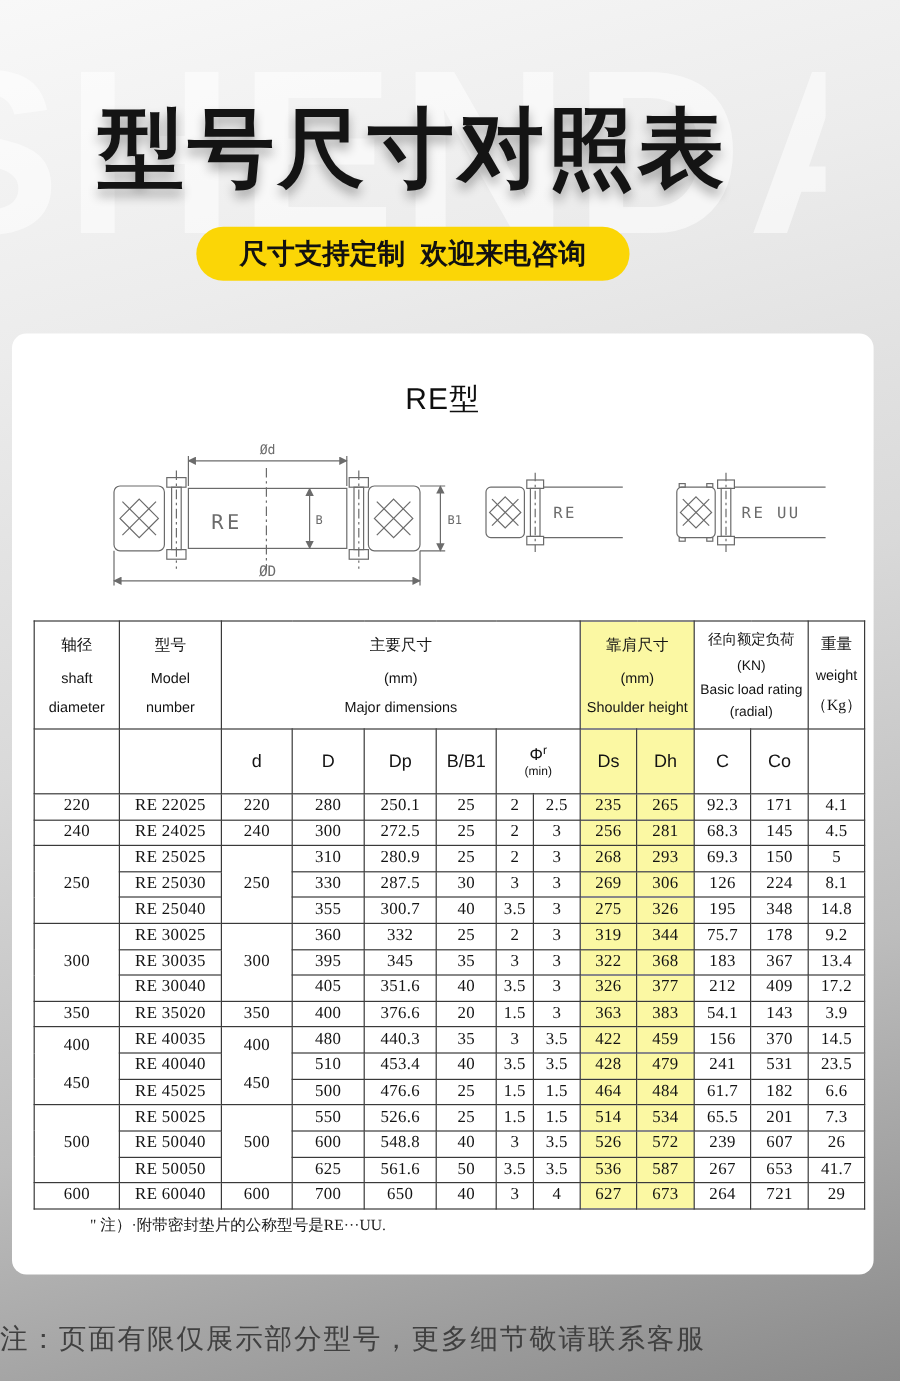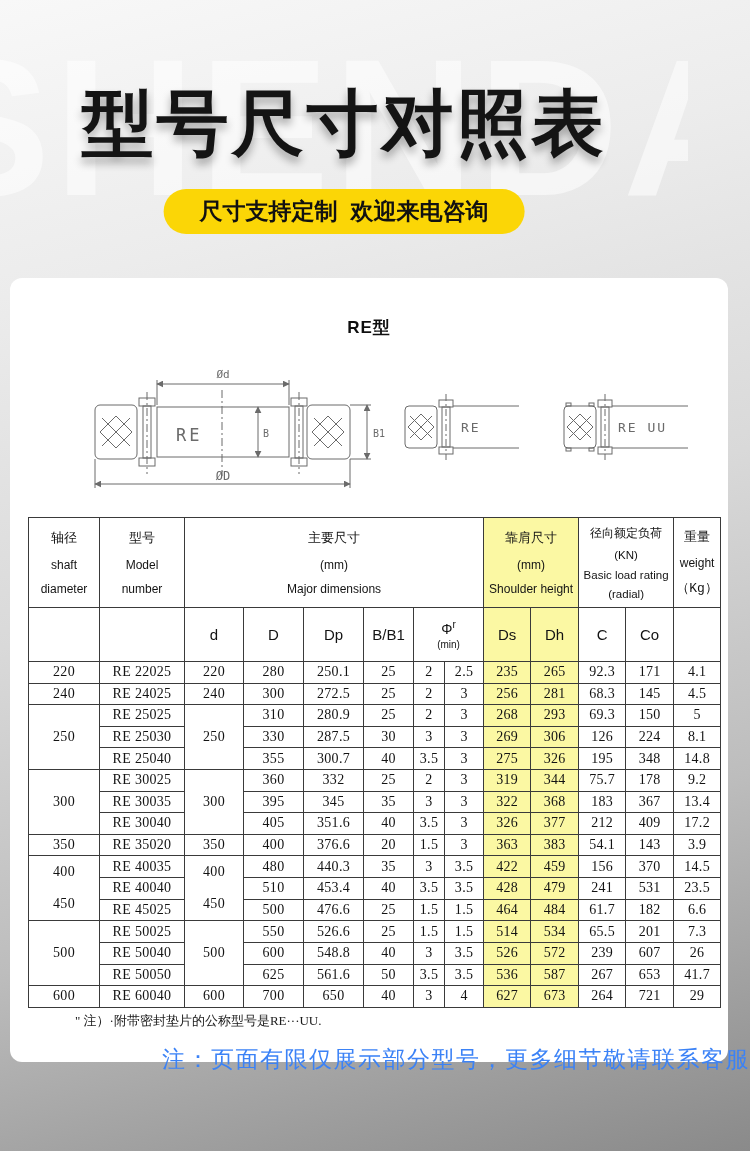"RE型" .re-title { font-size: 17px -> 25px; font-weight: bold -> normal }
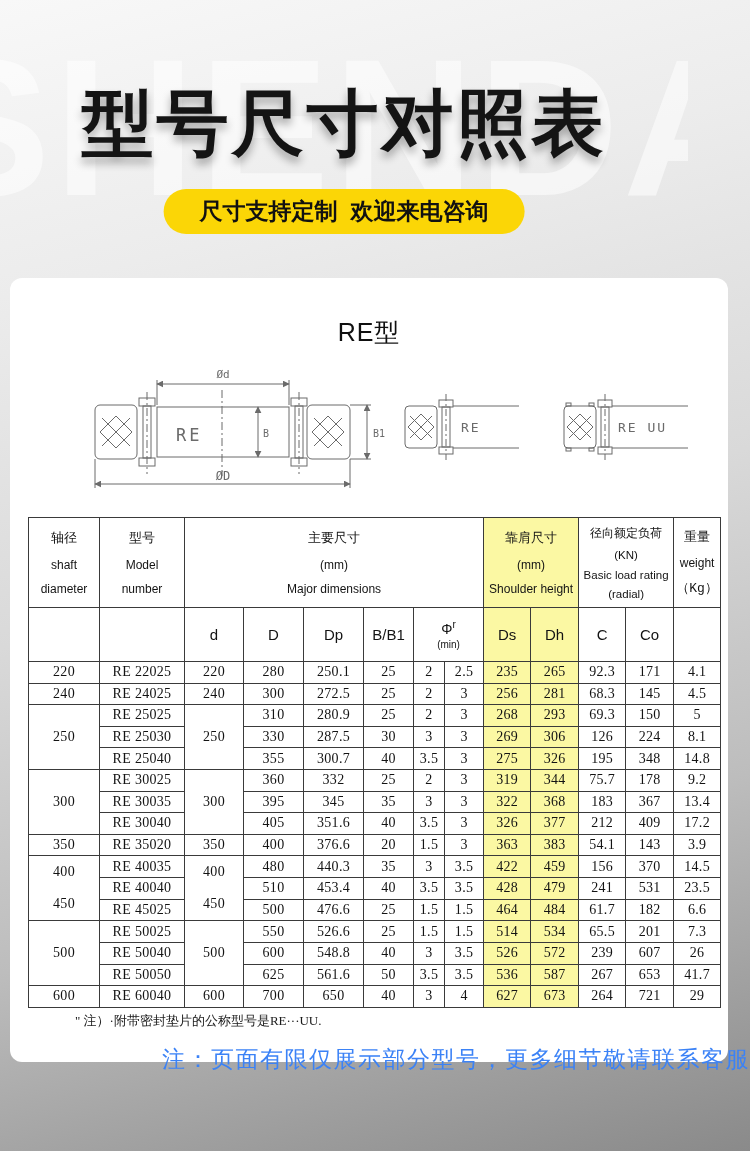"轴径" .hwrap .cn { font-family: Liberation Mono, monospace -> Liberation Serif, serif }
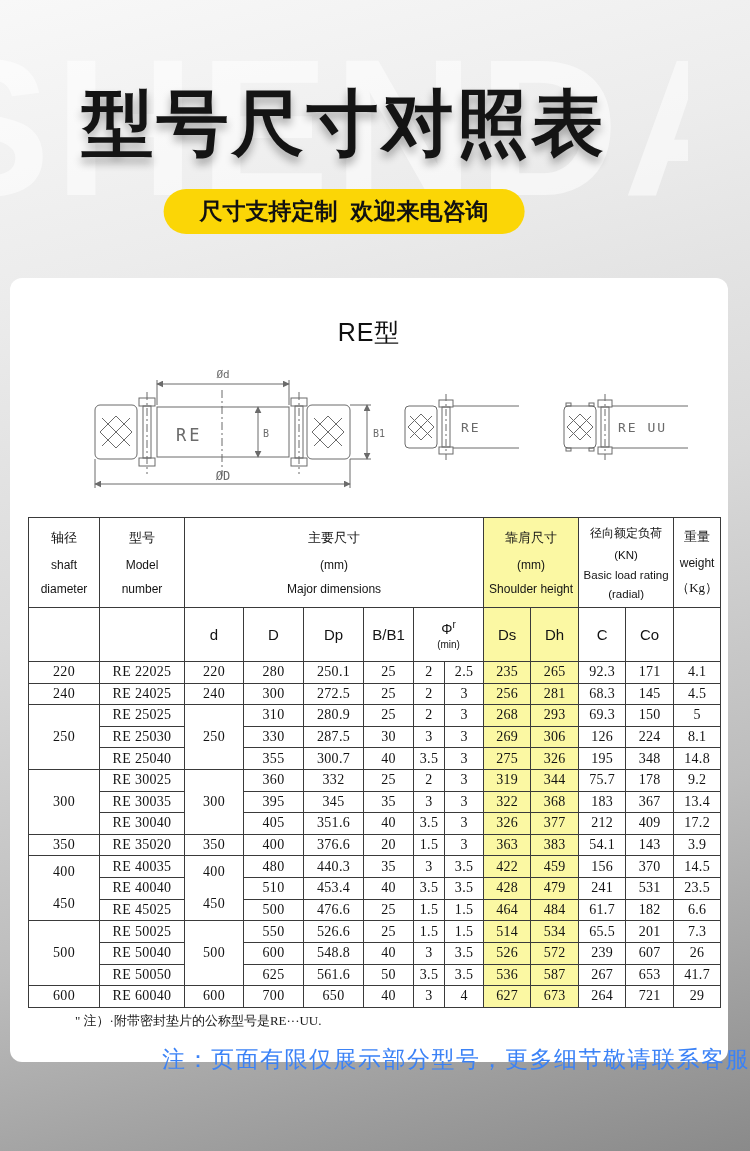"注：页面有限仅展示部分型号，更多细节敬请联系客服" .bottom-note { color: #3b82f6 -> #404040; text-align: right -> left; top: 1044px -> 1100px }
